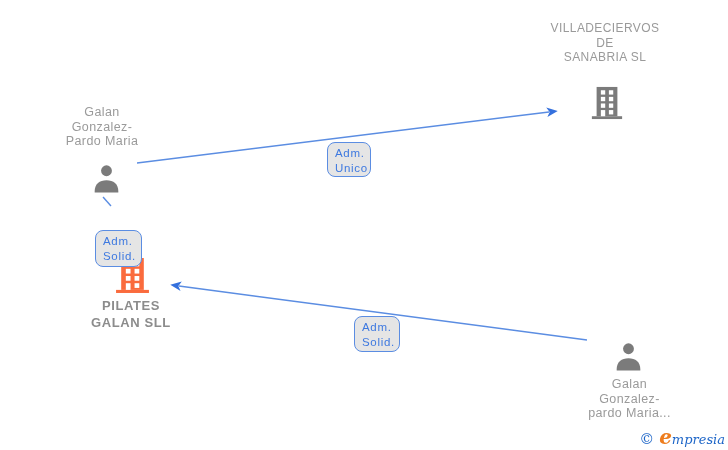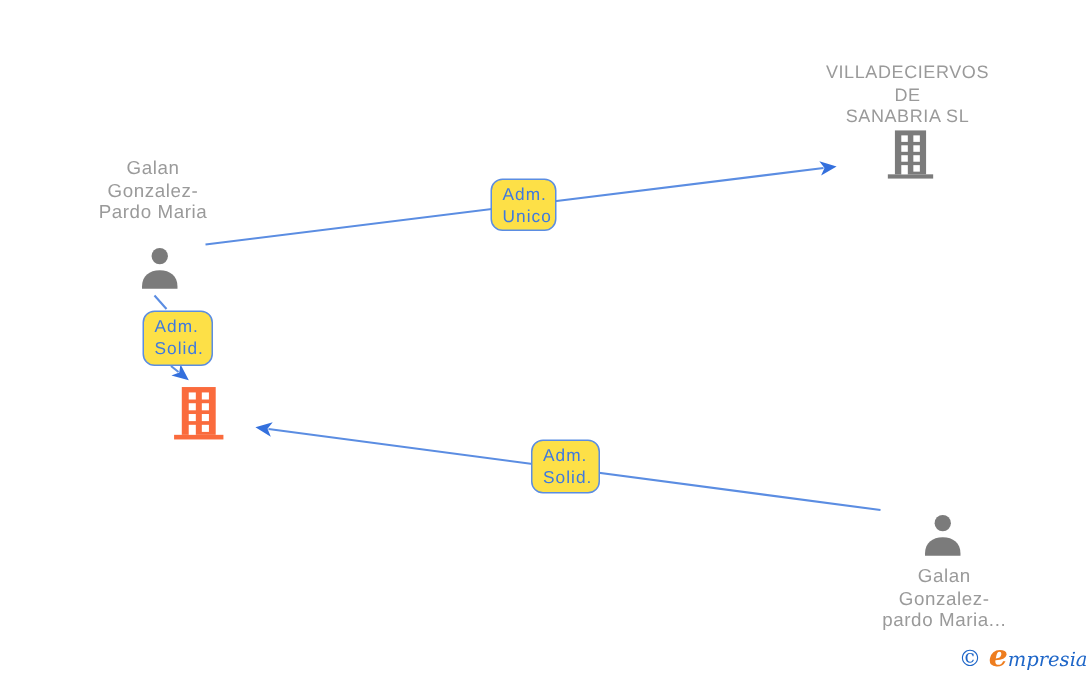"VILLADECIERVOS" div.node-name { top: 41px -> 21px }
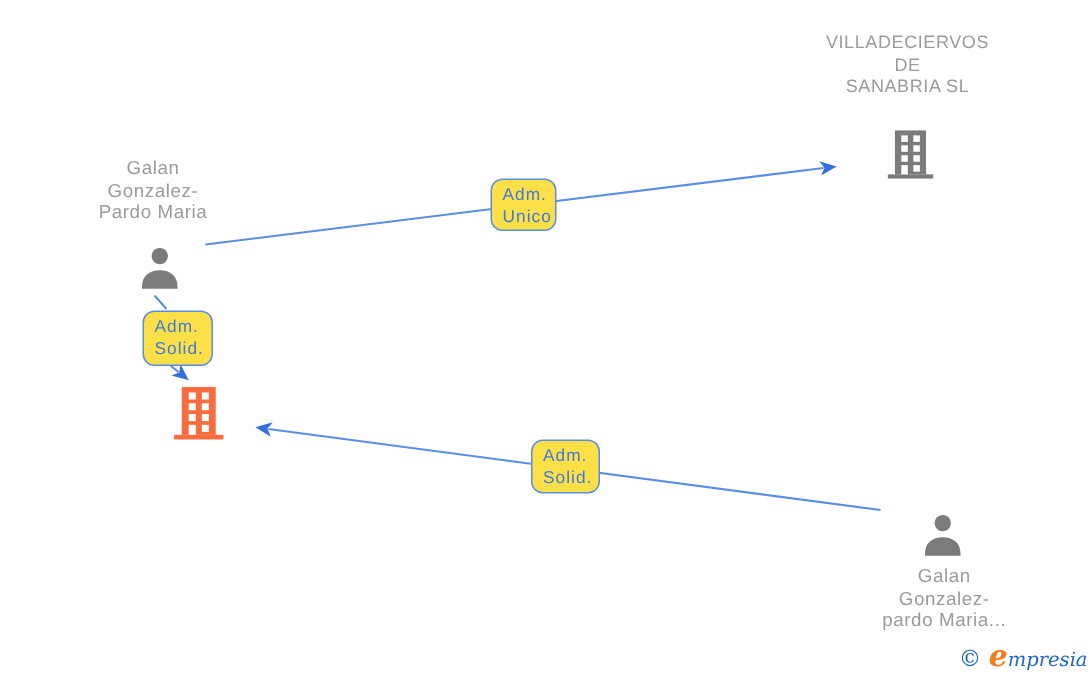"Adm." .edge-label { background: #fde047 -> #e5e5e5; margin-top: none -> 23px }
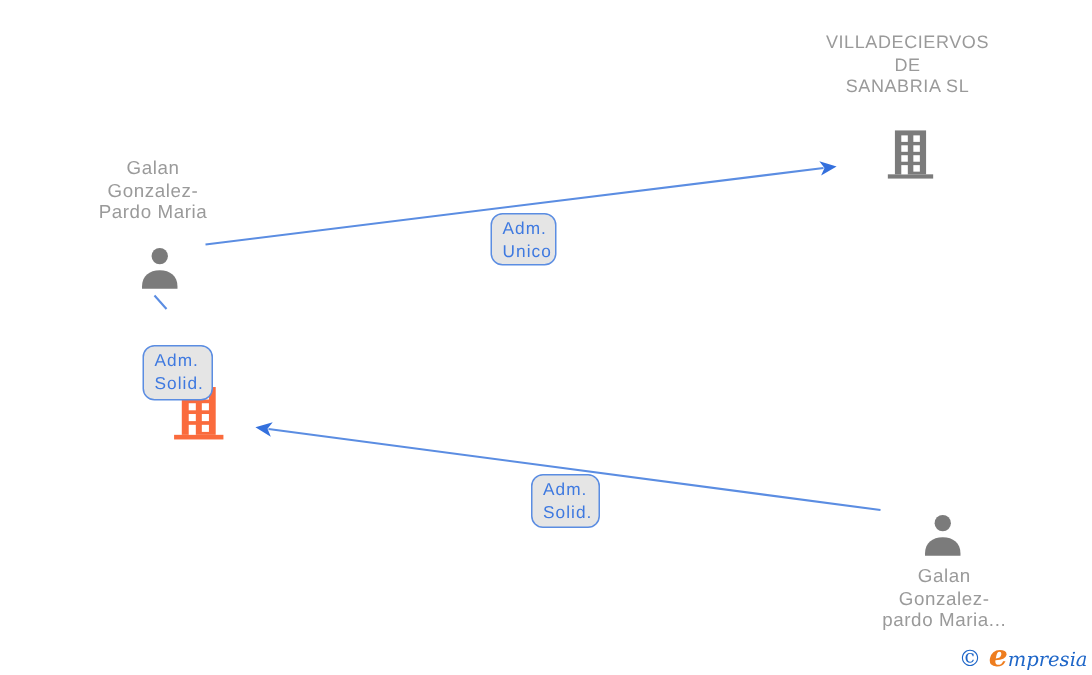"PILATES" div.node-name { html: none -> <div>PILATES GALAN SLL</div> }
